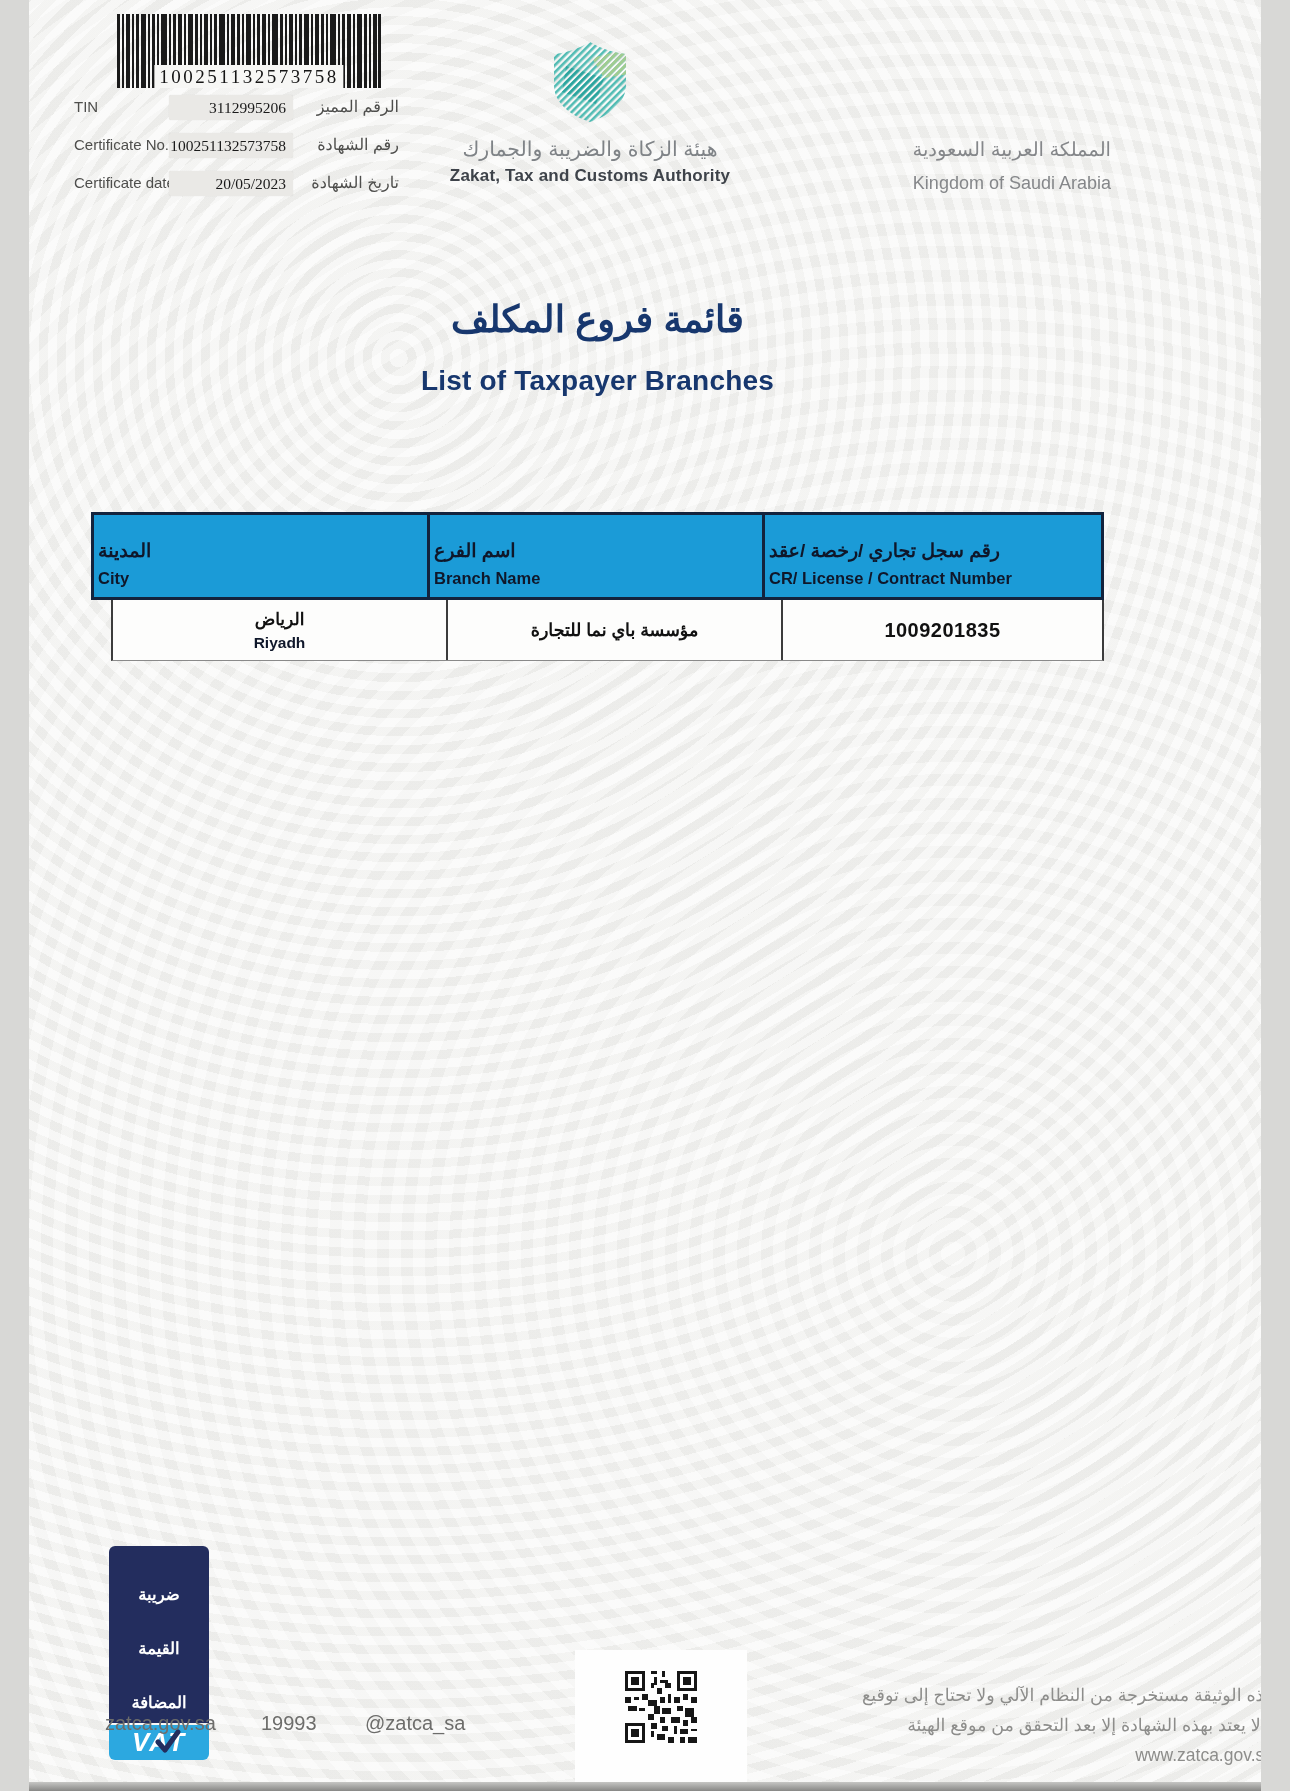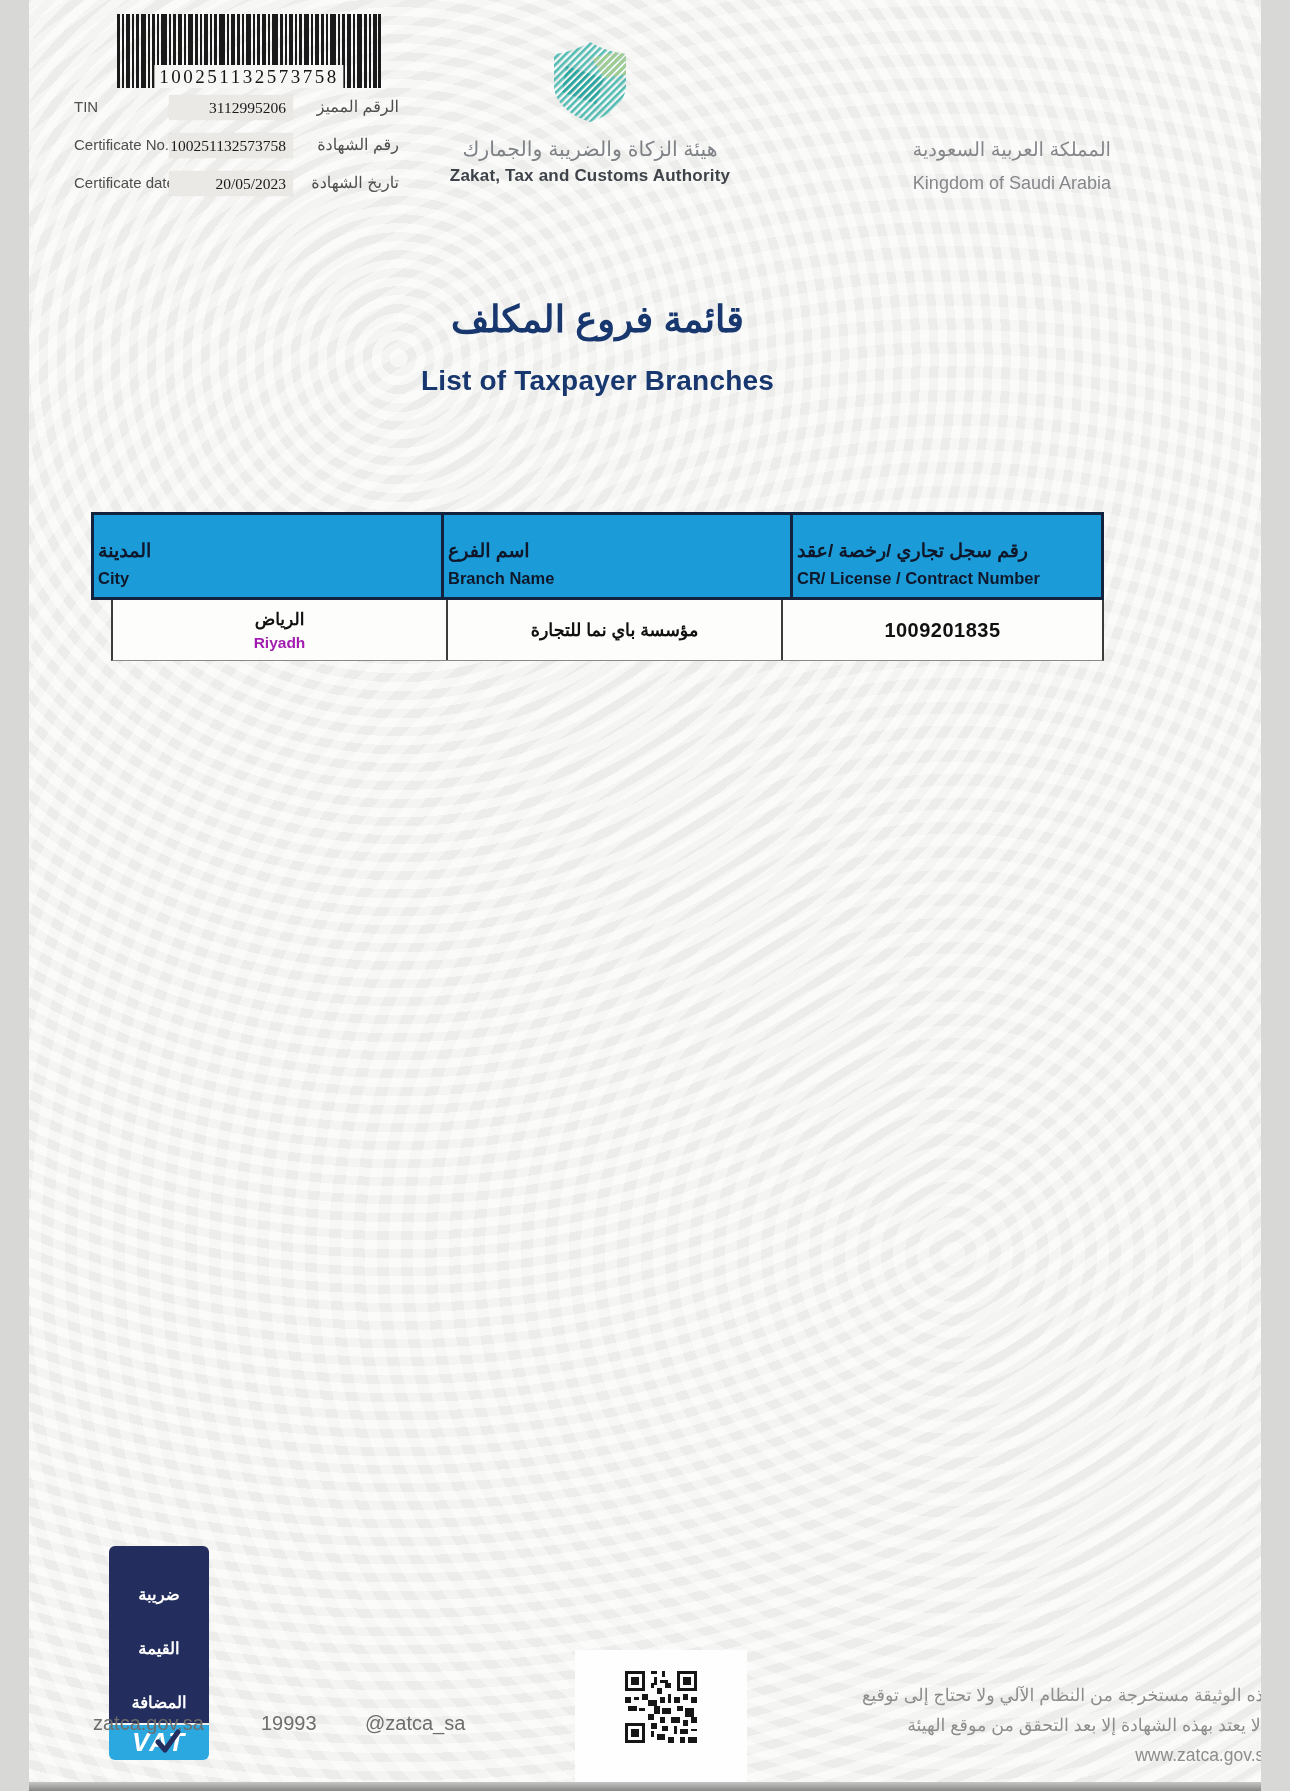"اسم الفرع" .btable .hcell + .hcell { margin-left: 14px -> none }
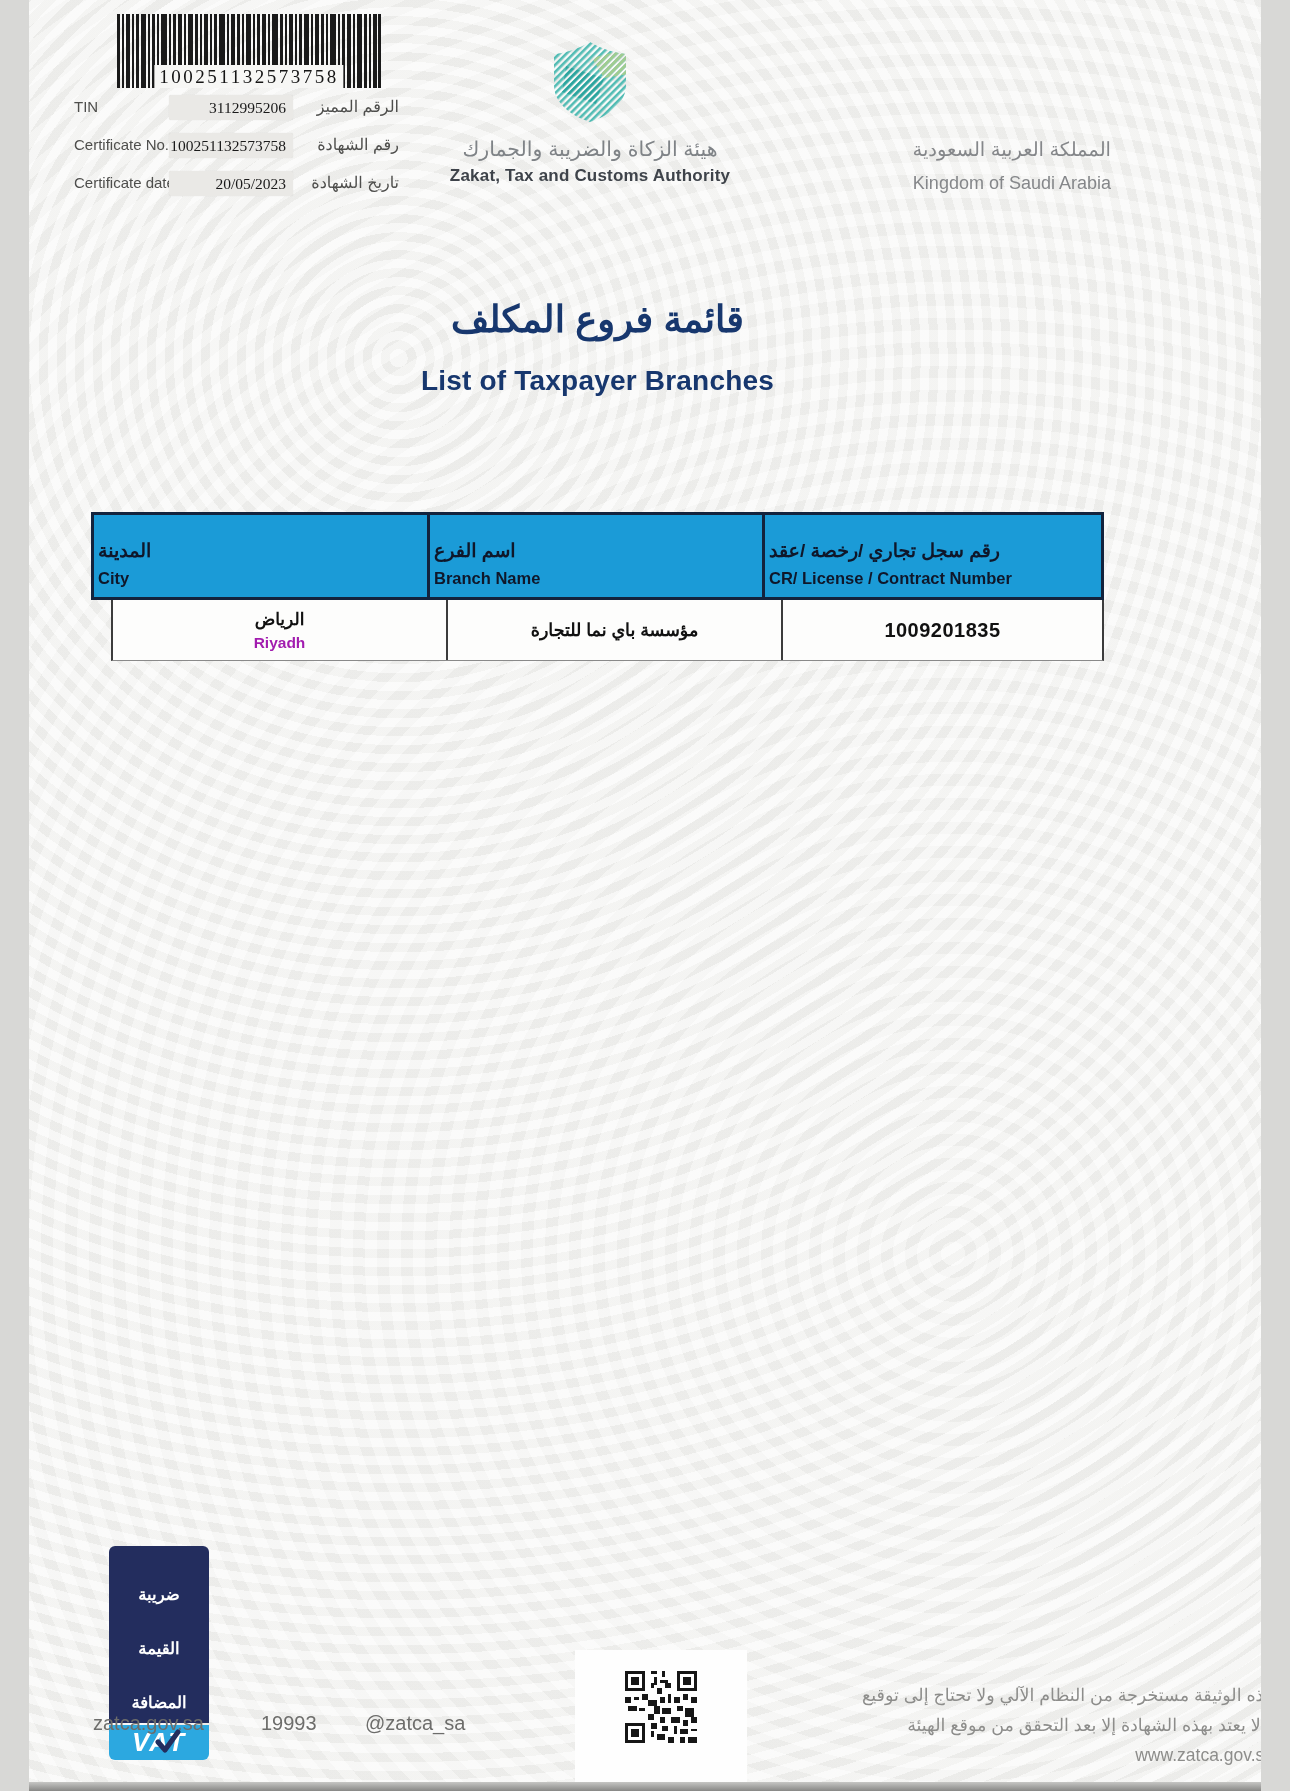"Riyadh" .btable .city-en { color: #a21caf -> #0f172a }
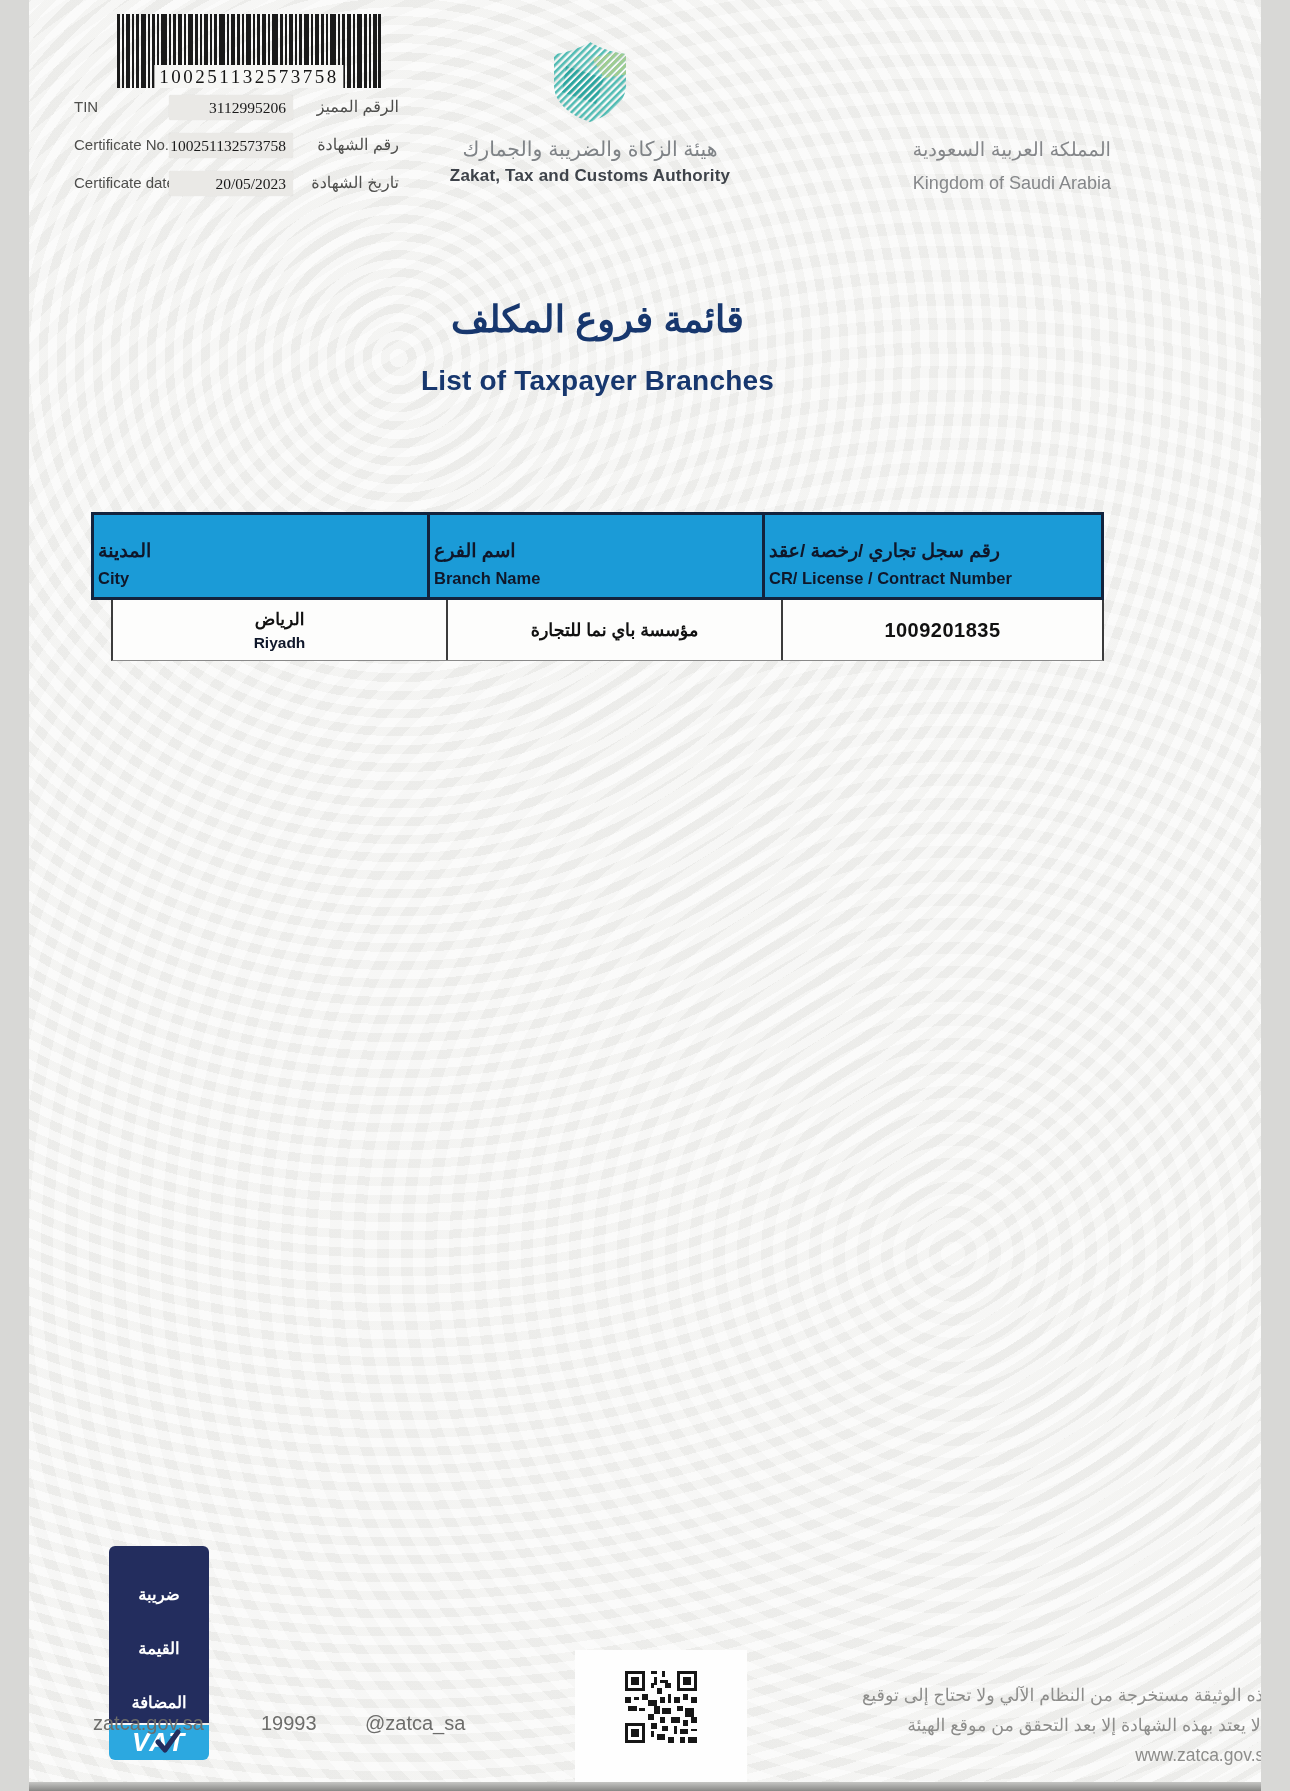"zatca.gov.sa" .fl-site { left: 0 -> 12px }
